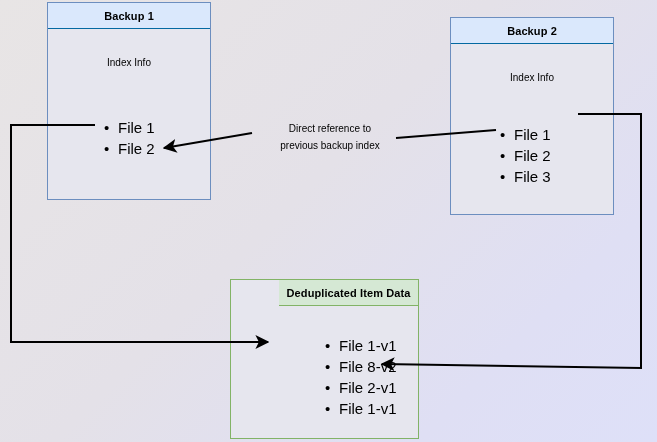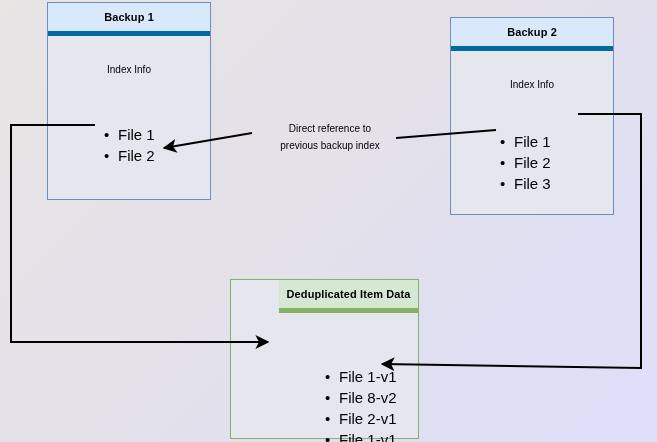"Backup 1" .box-header { border-bottom: 5px solid #0369a1 -> 1px solid #0369a1; height: 33px -> 26px }
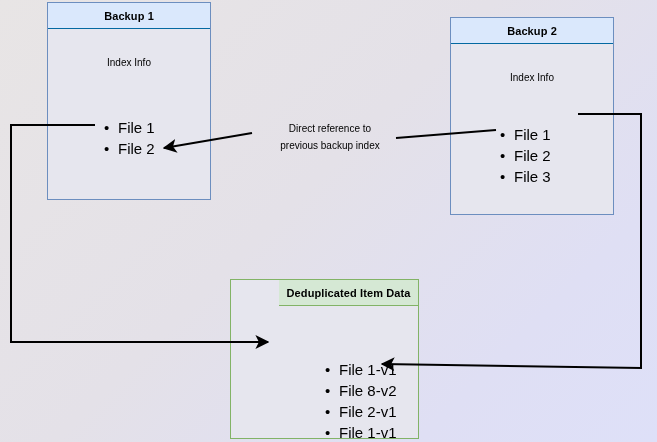"File 1-v1" ul.bullet-list { margin-top: 24px -> none }
